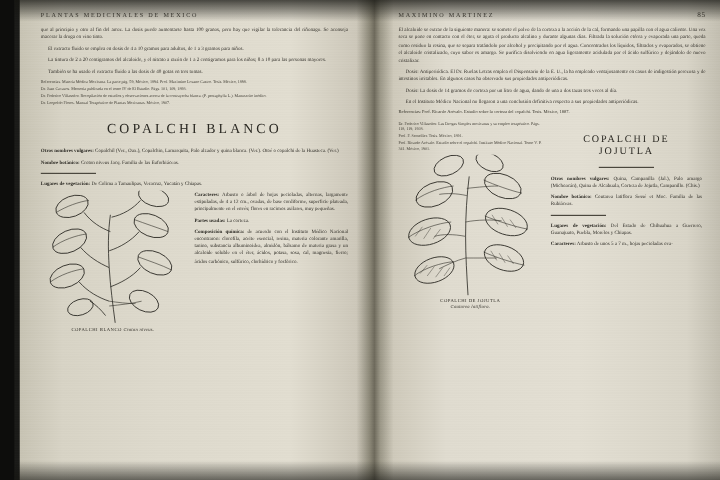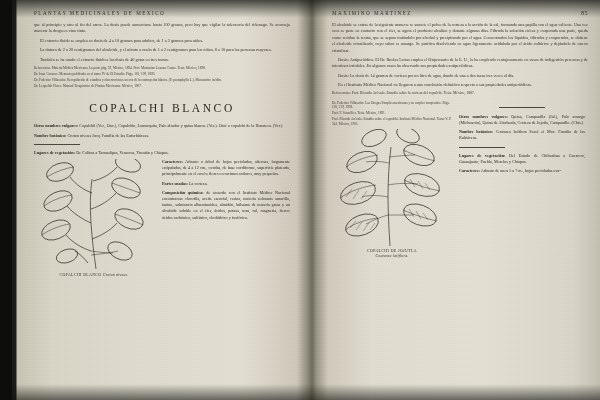"COPALCHI DE" h2.species-title-sm { html: none -> <h2> <span>COPALCHI DE</span><br> <span>JOJUTLA</span> </h2> }
